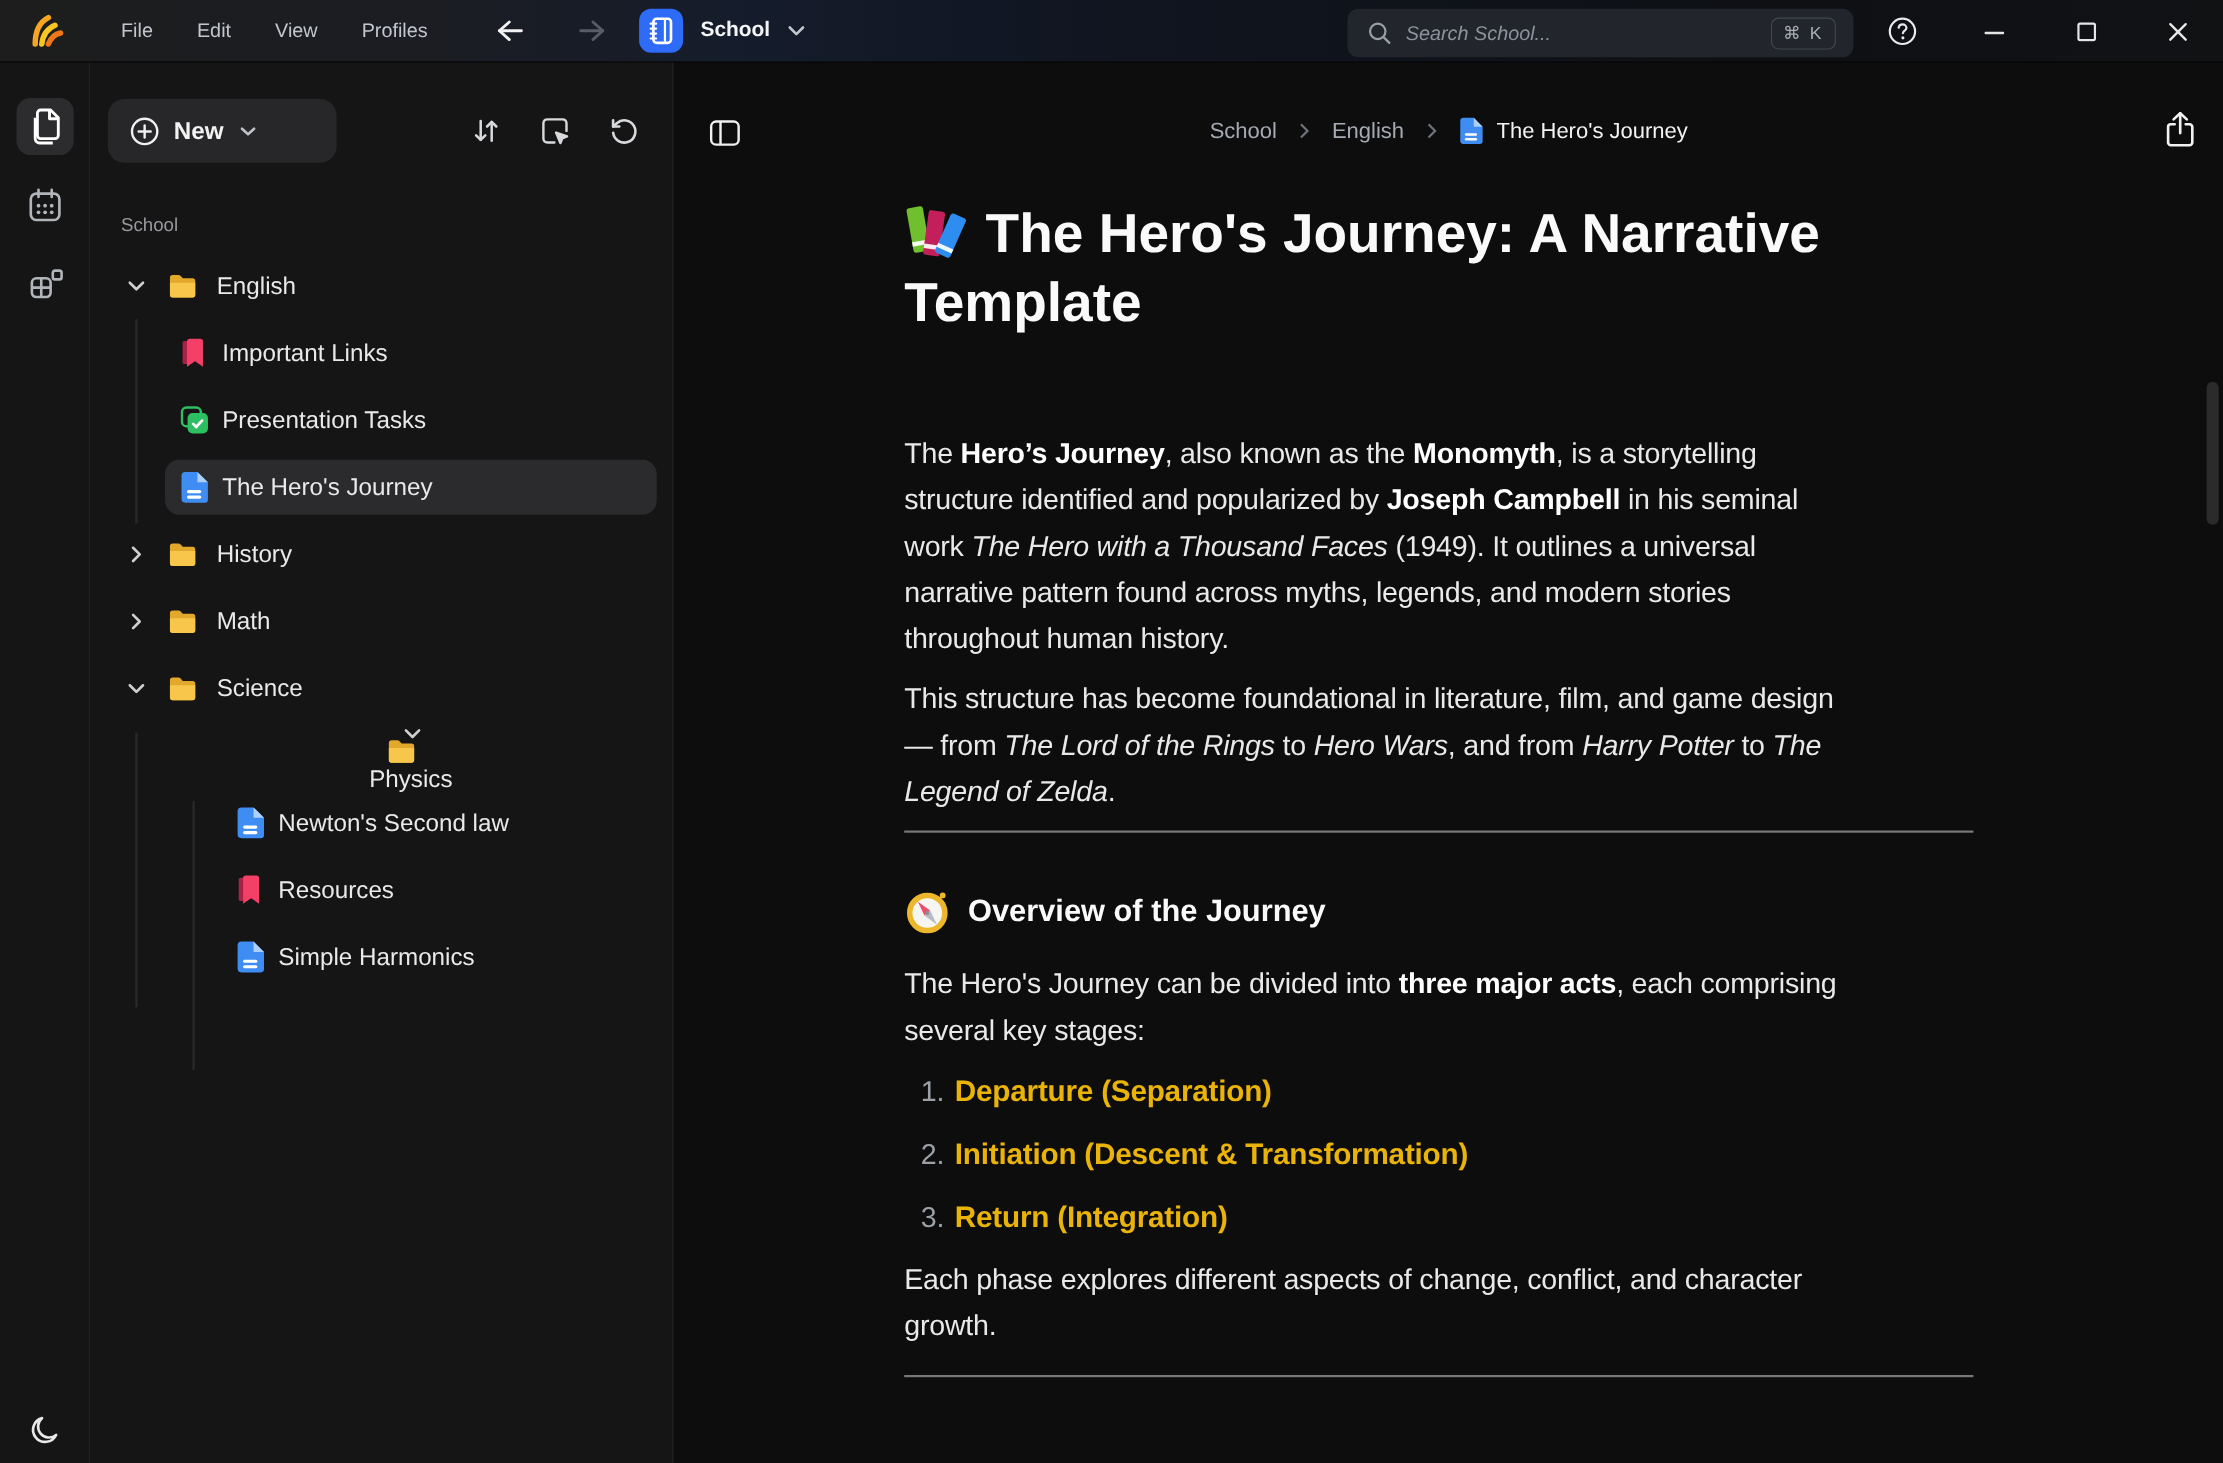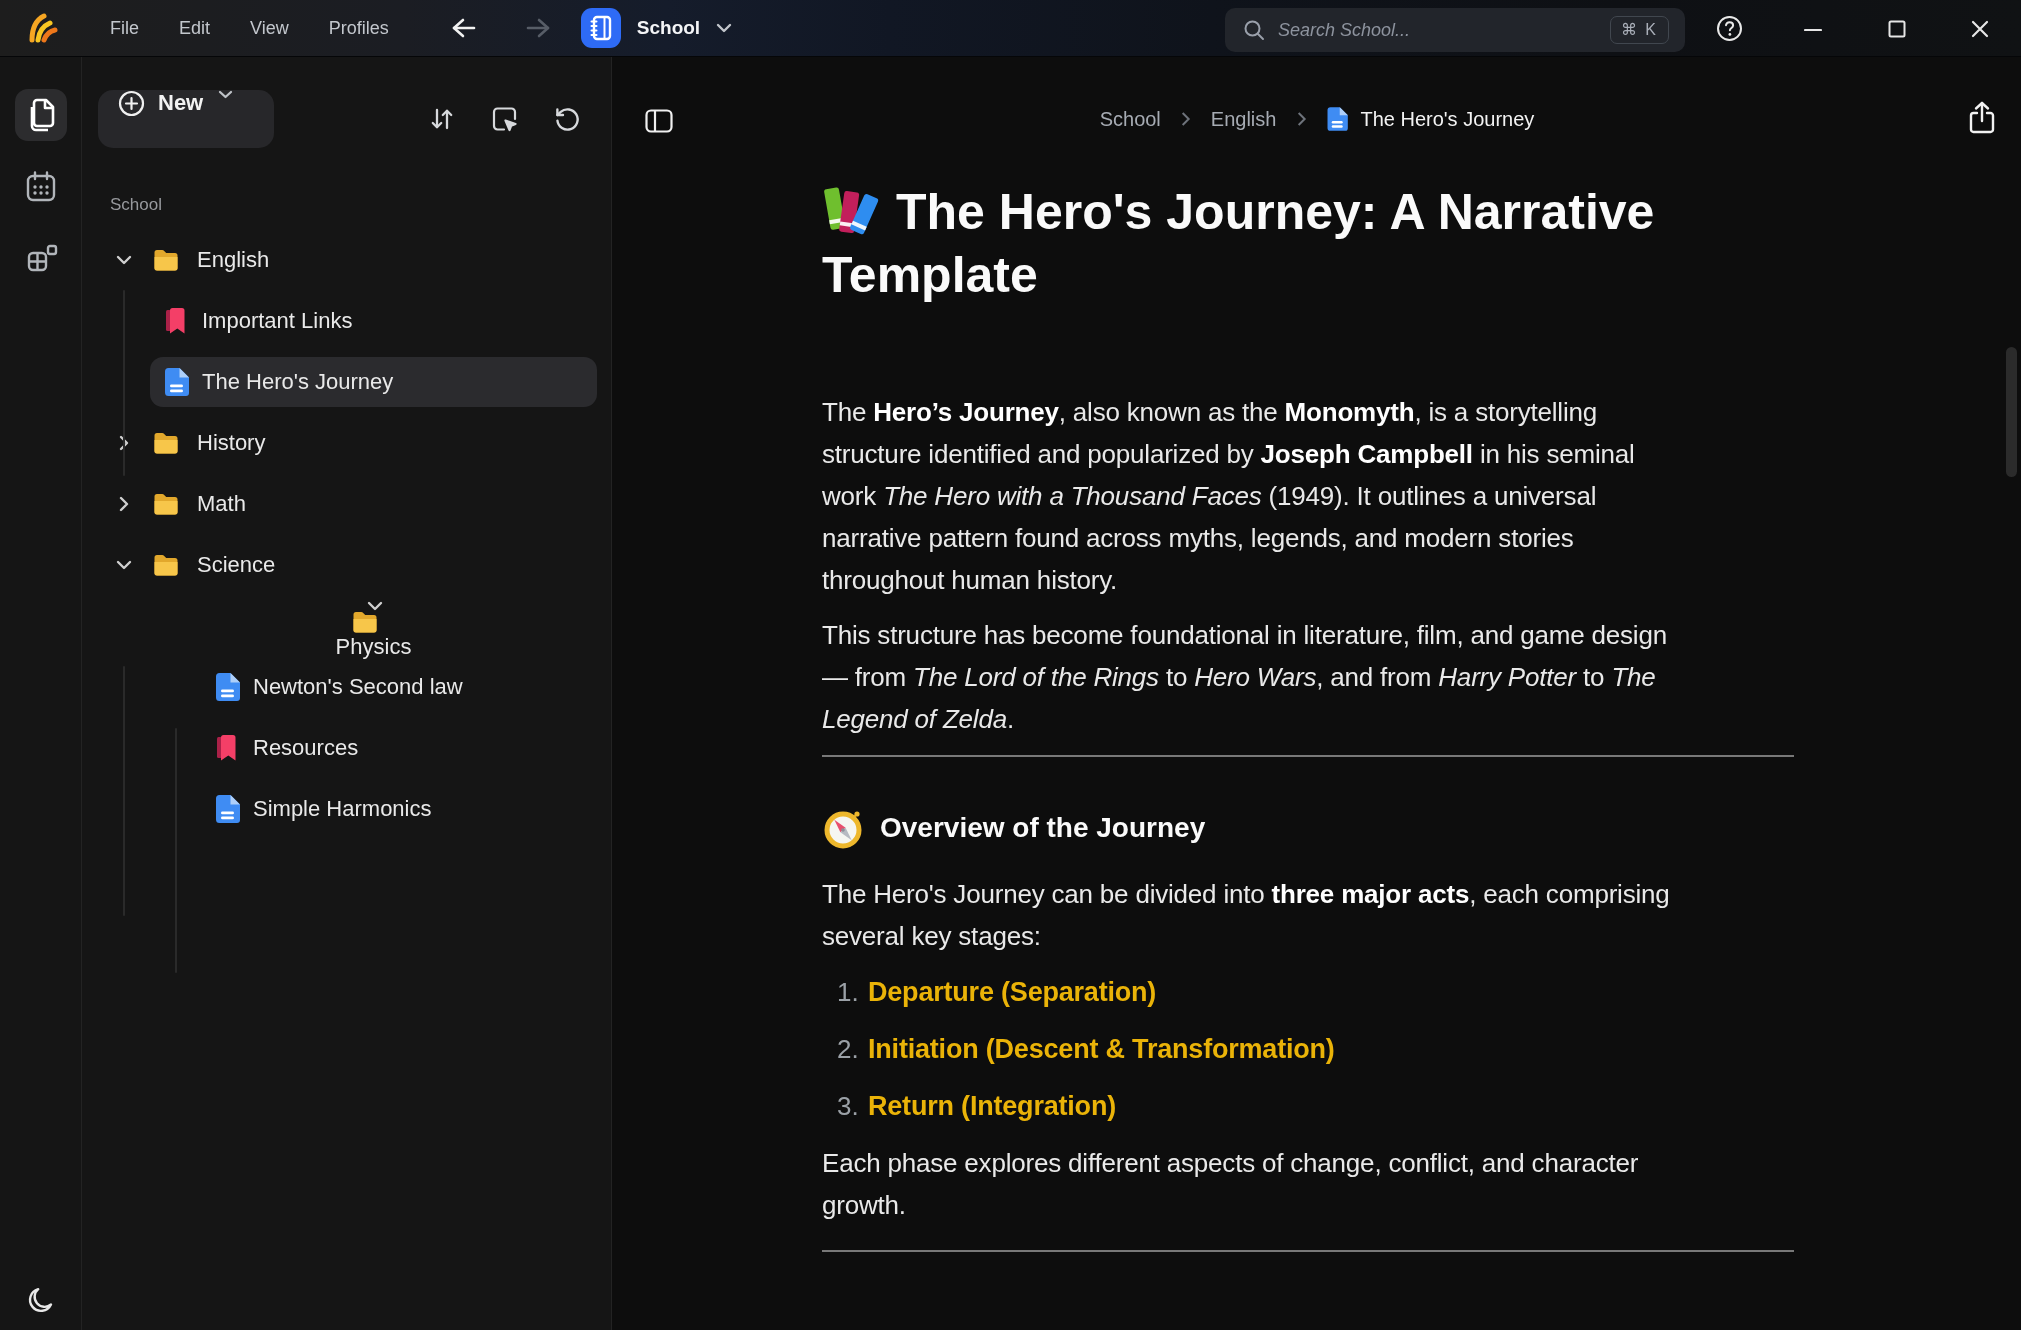"New" .newbtn { align-items: none -> center; width: 176px -> 208px }
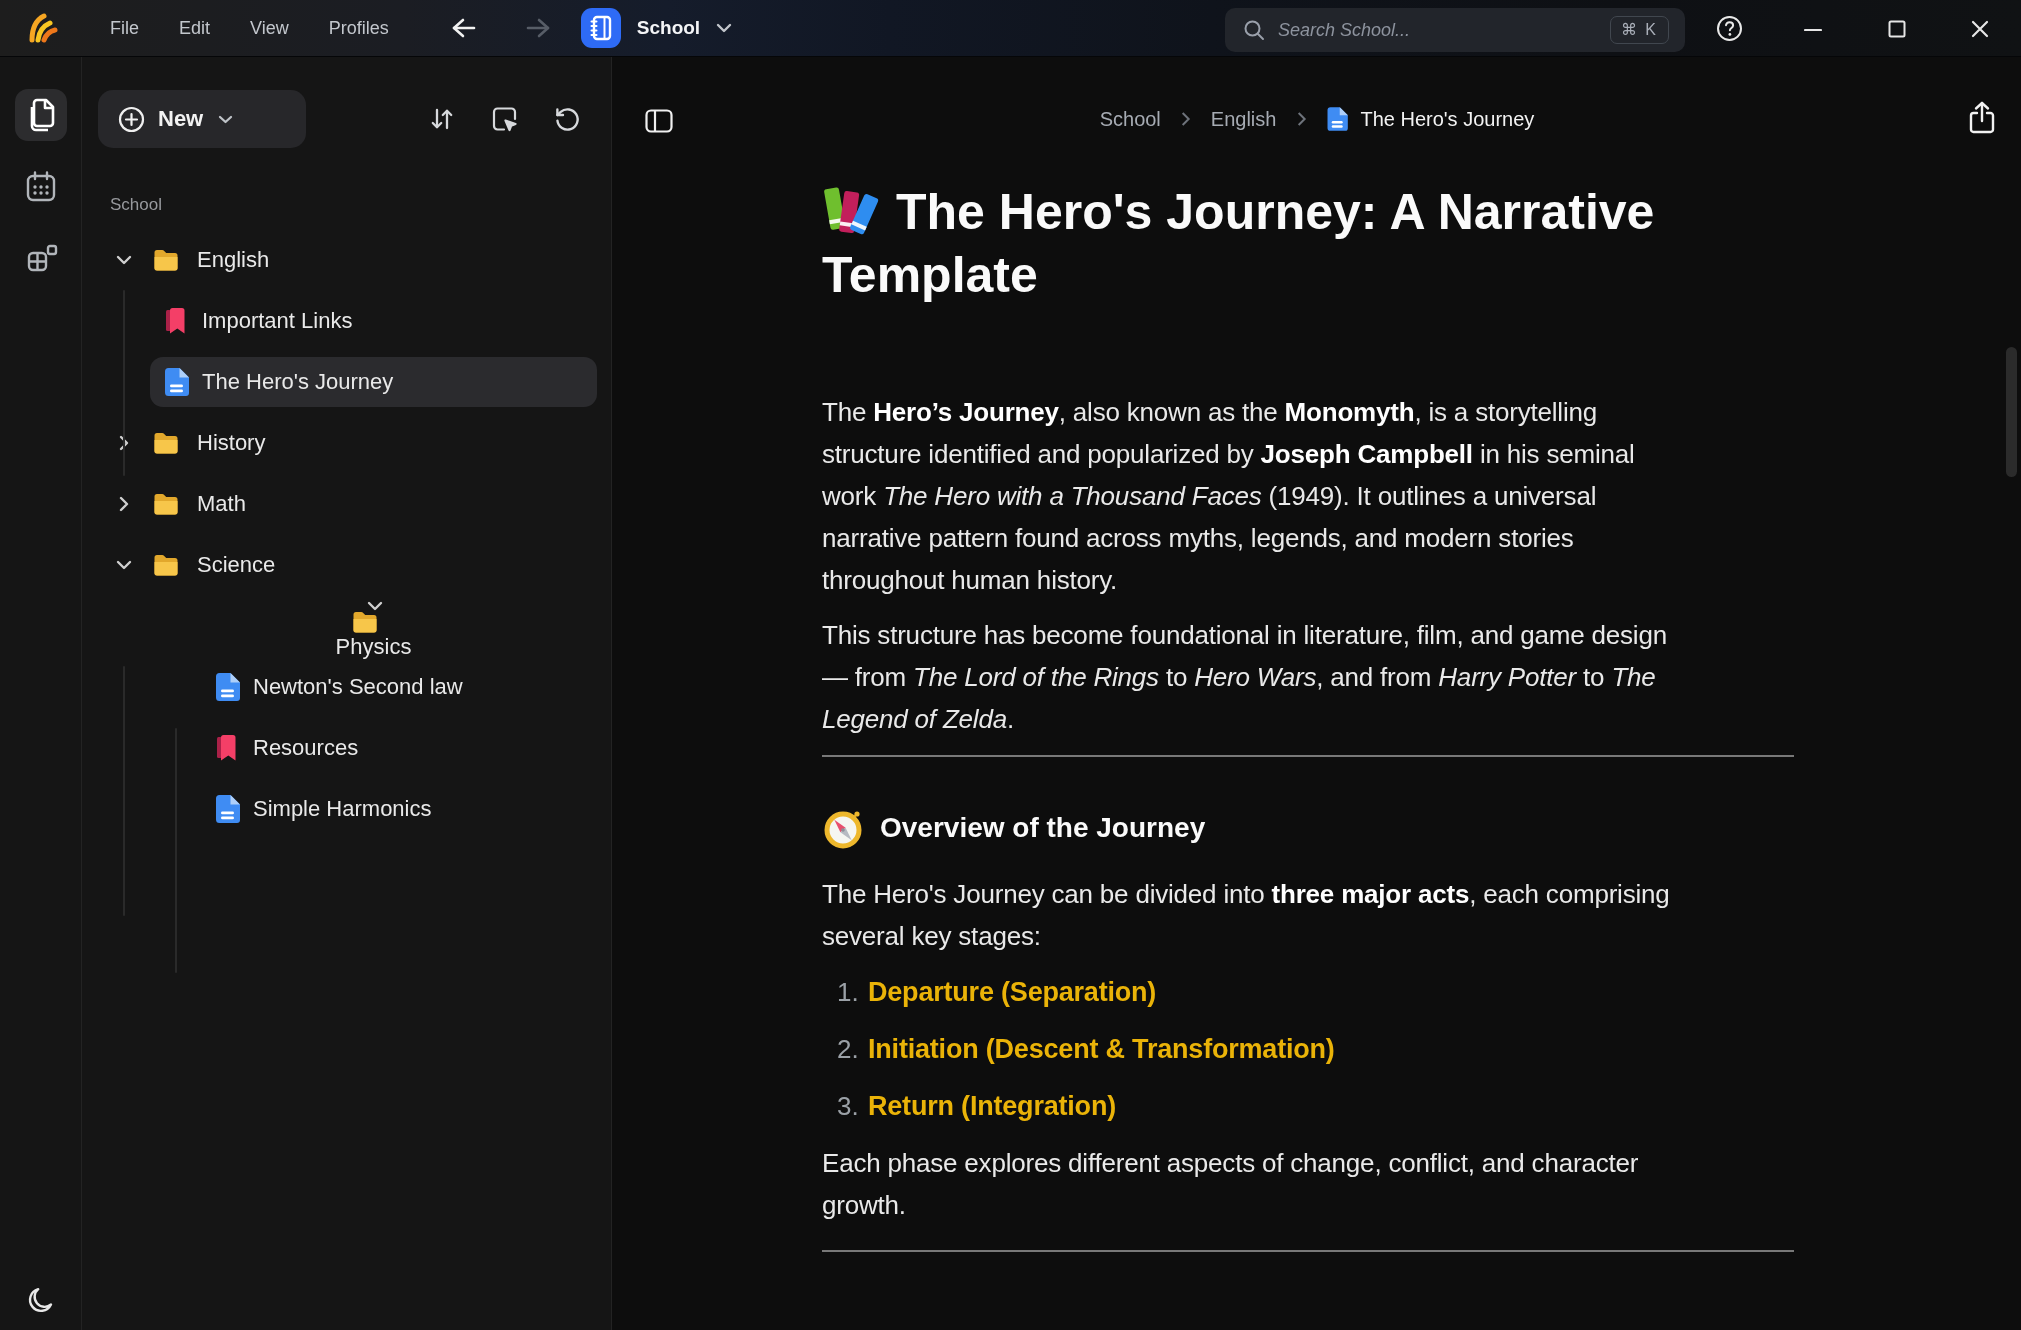"Presentation Tasks" div.trow { html: none -> <div> <span> <svg> <rect></rect> <rect></rect> <path></path> </svg> </span> <span>Presentation Tasks</span> </div> }
